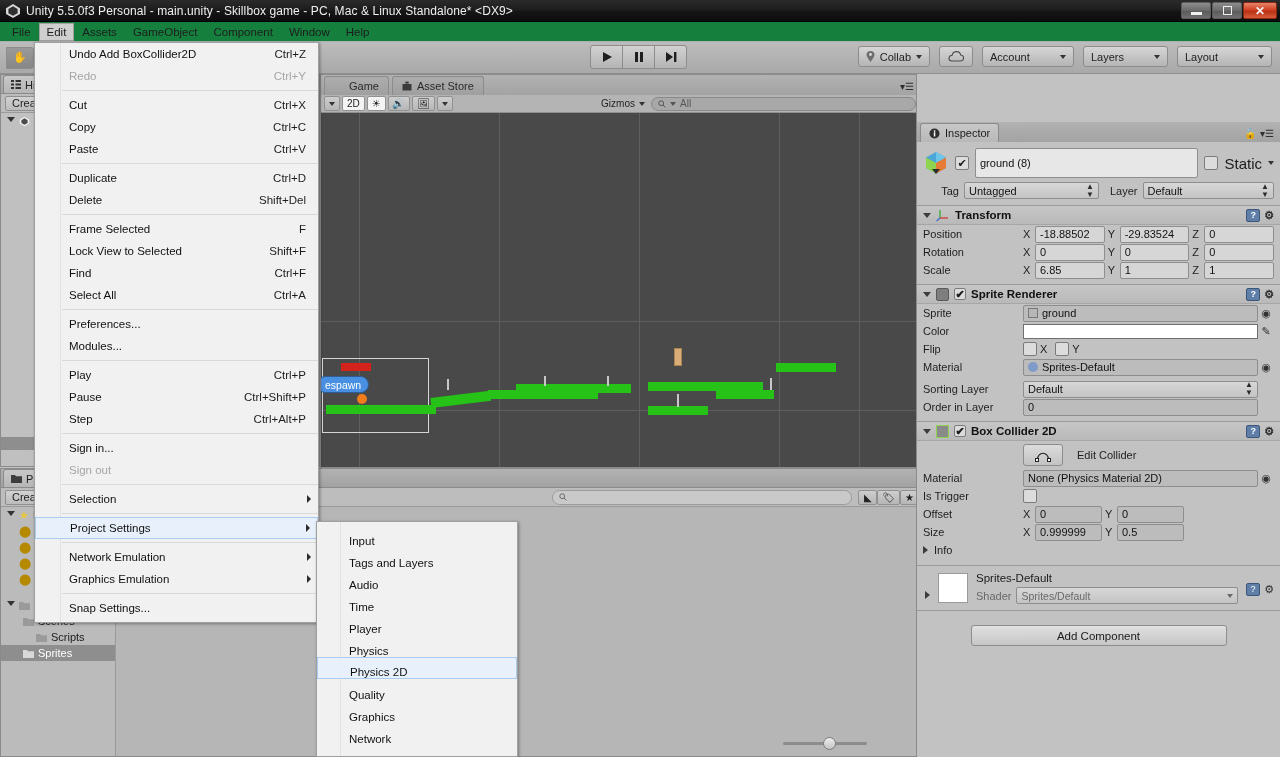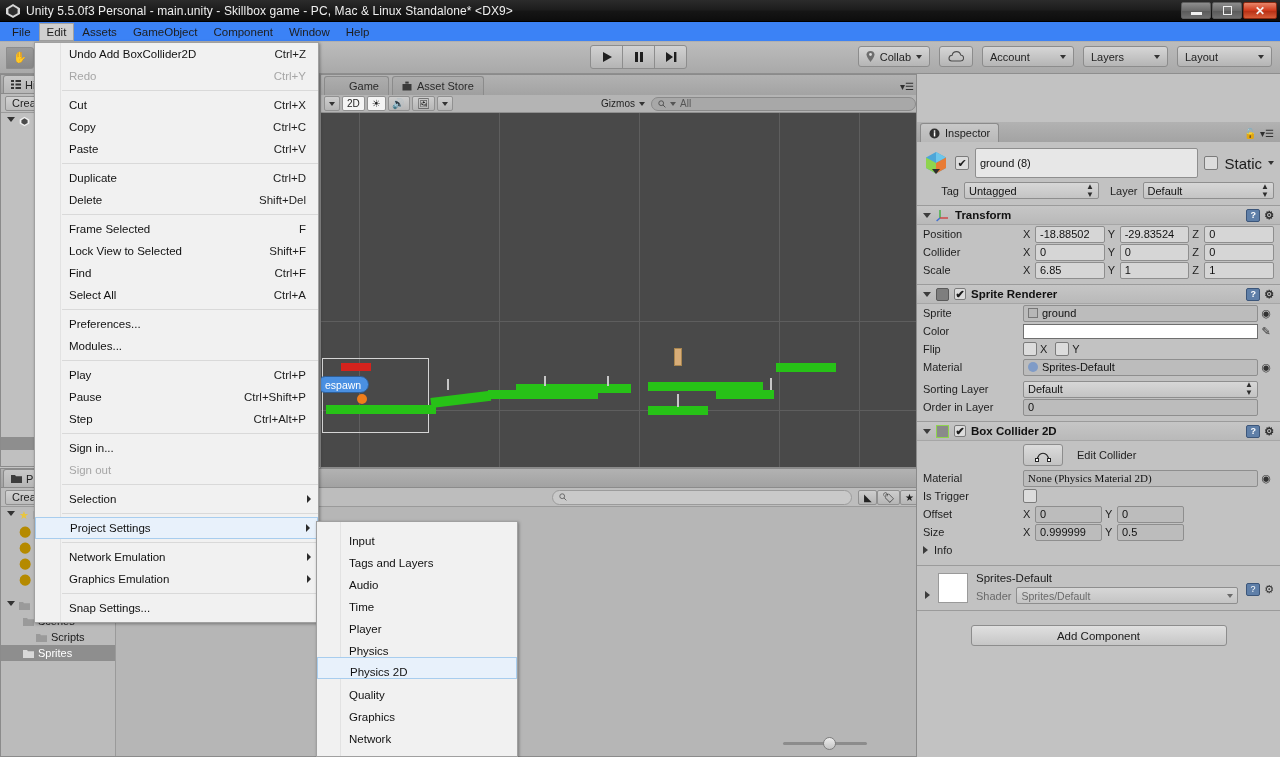"File" .menubar { background: #3b82f6 -> #15803d }
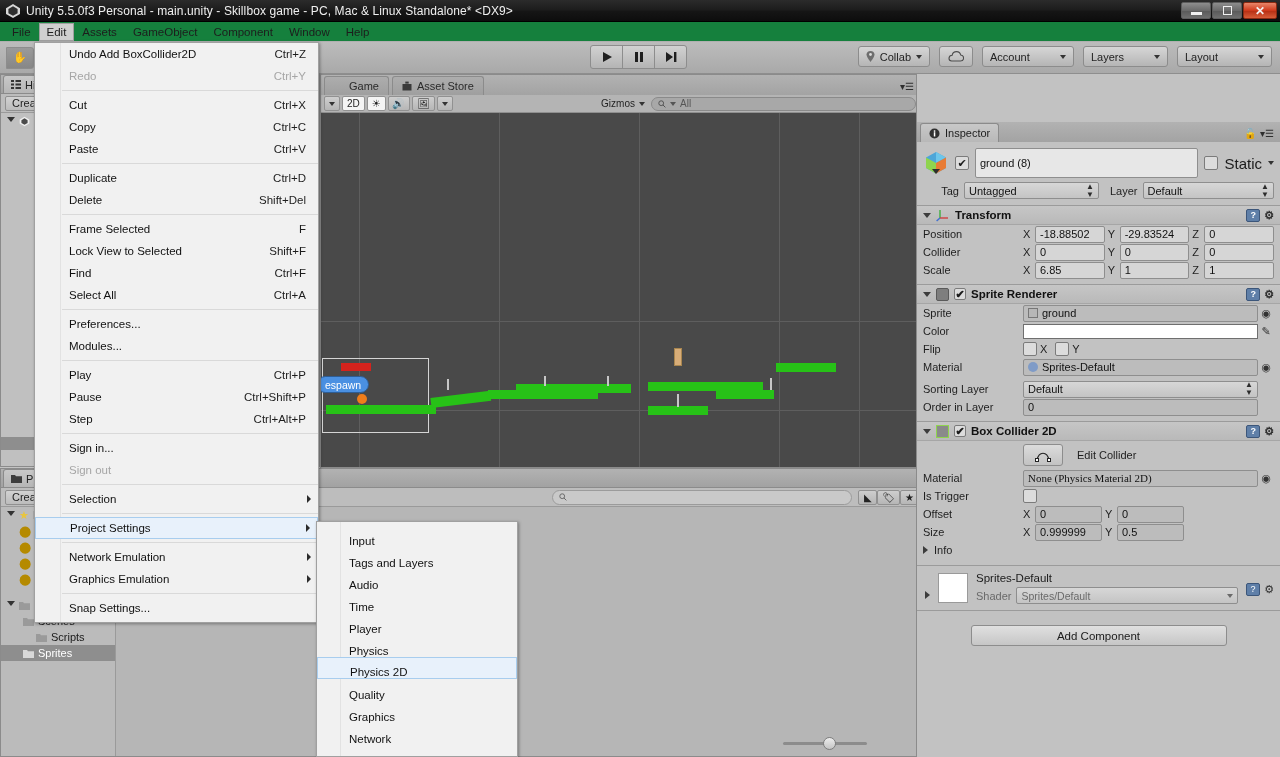"Collider" span.plabel { text: Collider -> Rotation }
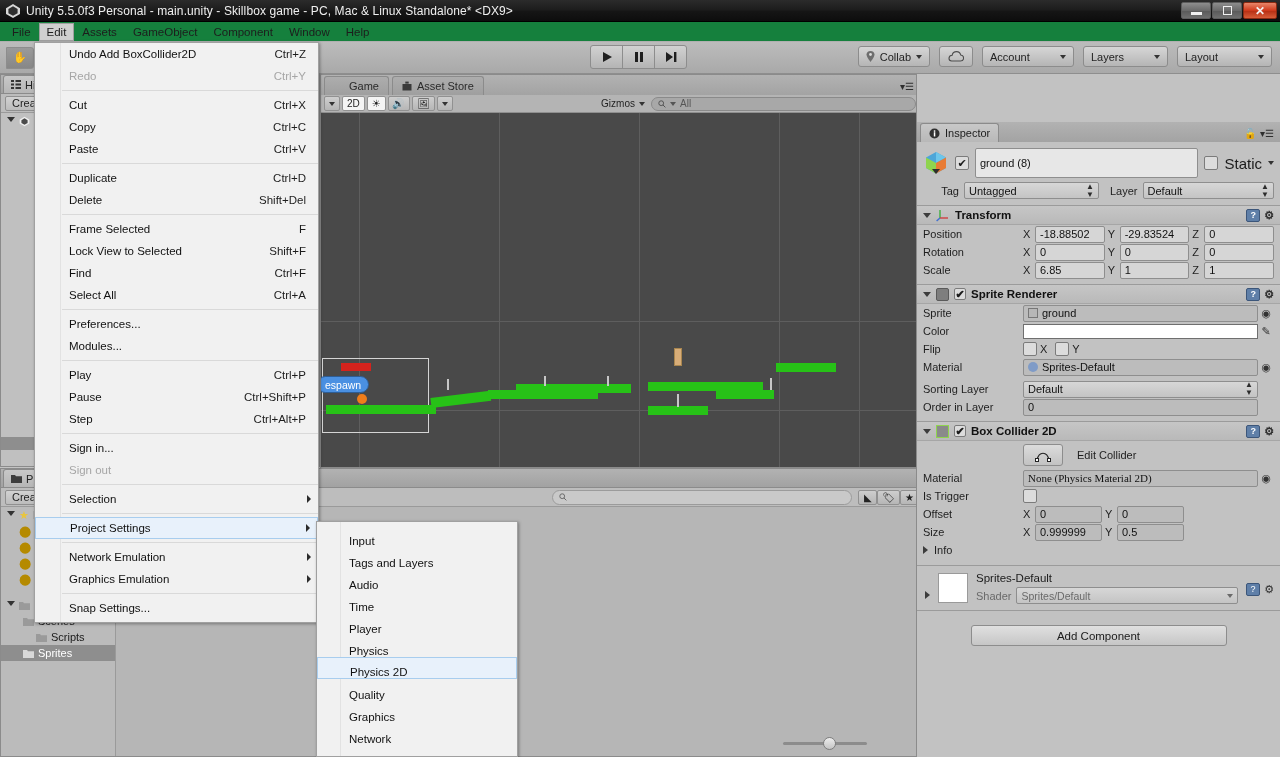"None (Physics Material 2D)" div.tf { font-family: Liberation Serif, serif -> none }
